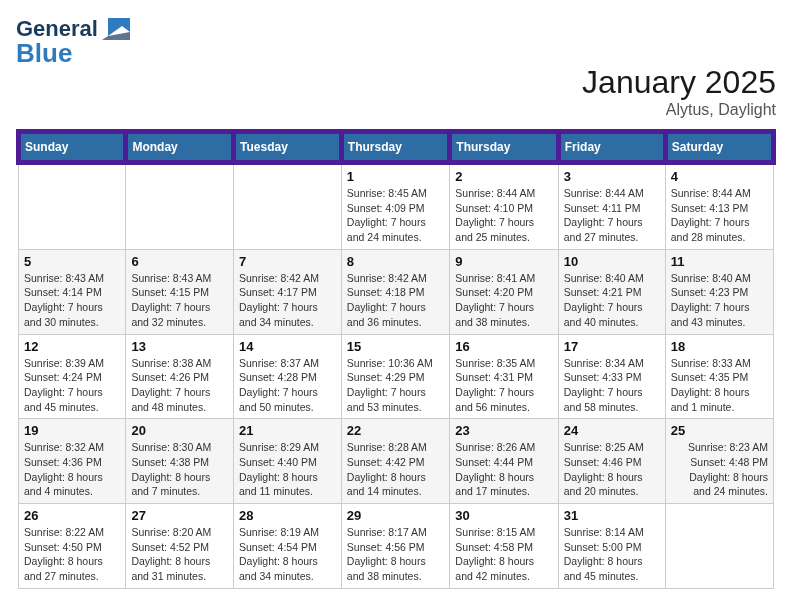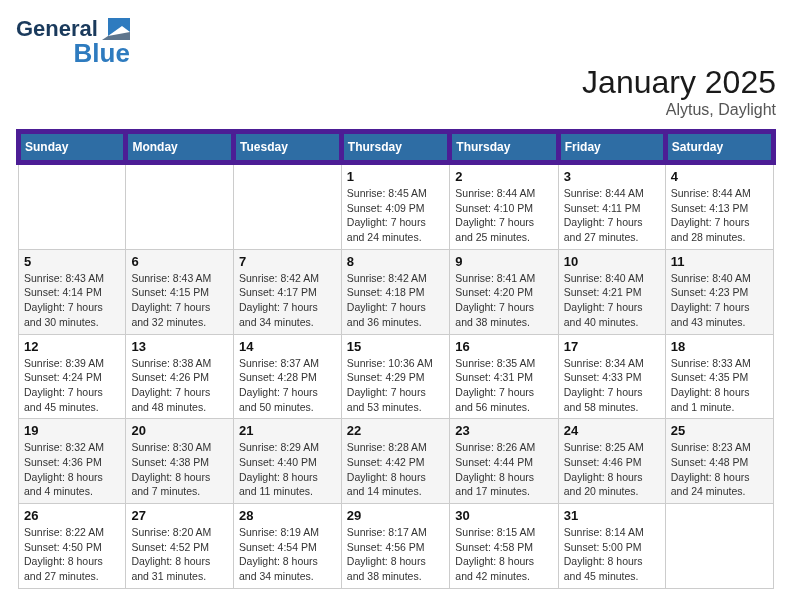"General" .logo { align-items: flex-end -> flex-start }
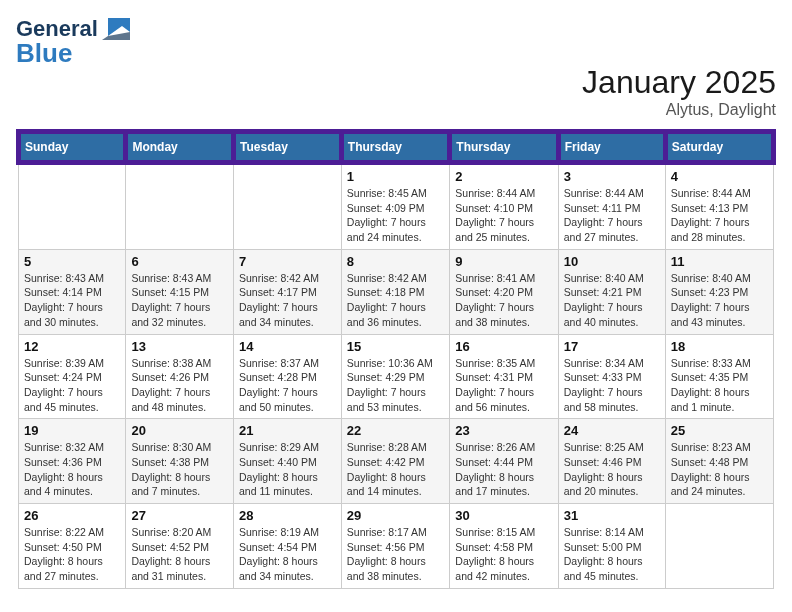"Sunrise: 8:23 AM" div.day-info { text-align: none -> right }
